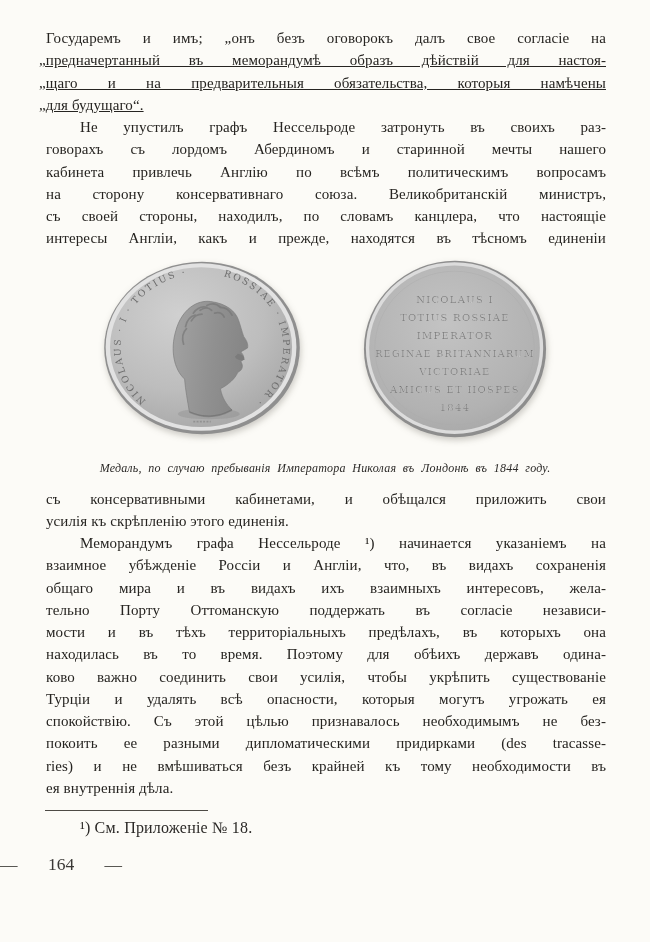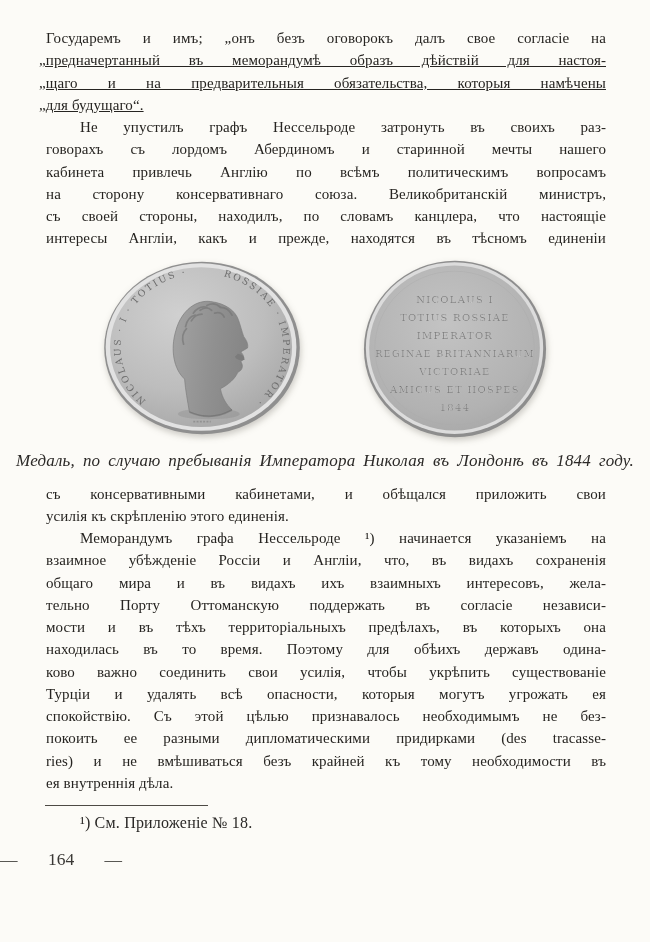"Медаль, по случаю пребыванія Императора" .figcaption { font-size: 17px -> 12px; margin-top: 10px -> 20px }
